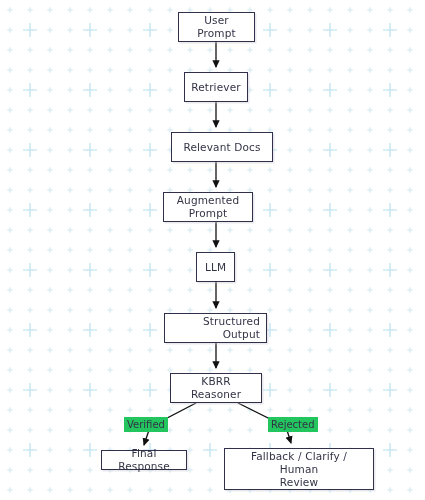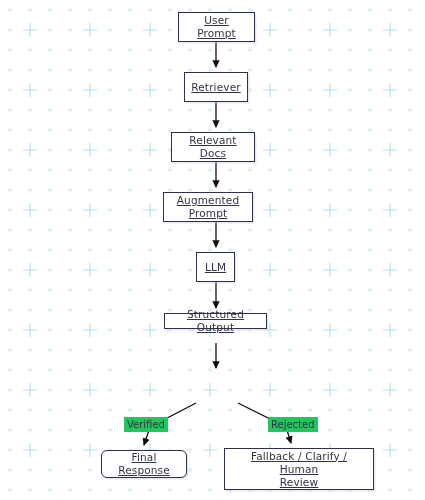"User Prompt" .node { text-decoration: underline -> none }
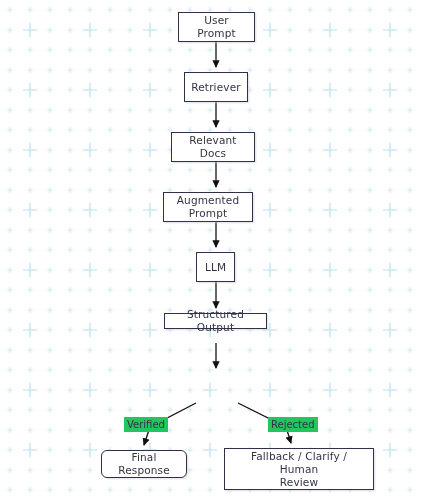"Relevant Docs" div.node { justify-content: flex-end -> none; width: 84px -> 102px }
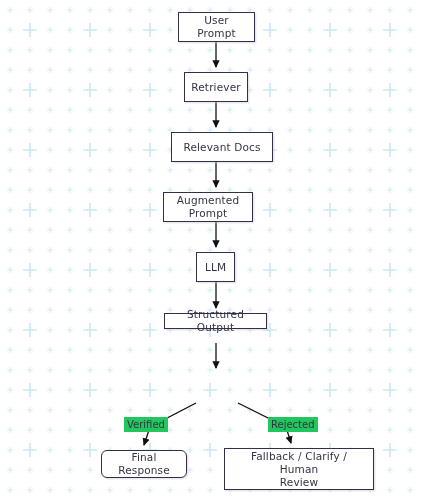"Structured Output" div.node { height: 16px -> 30px; text-align: none -> right }
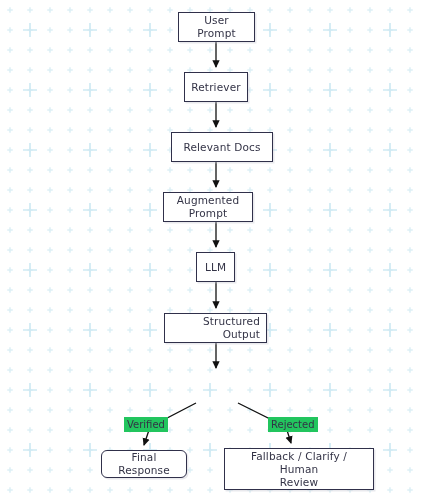"KBRR Reasoner" div.node { html: none -> <div> <span>KBRR Reasoner</span> </div> }
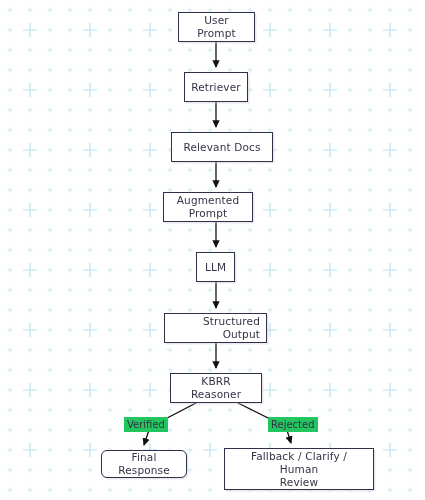"Final Response" div.node { border-radius: 6px -> none; height: 28px -> 20px }
